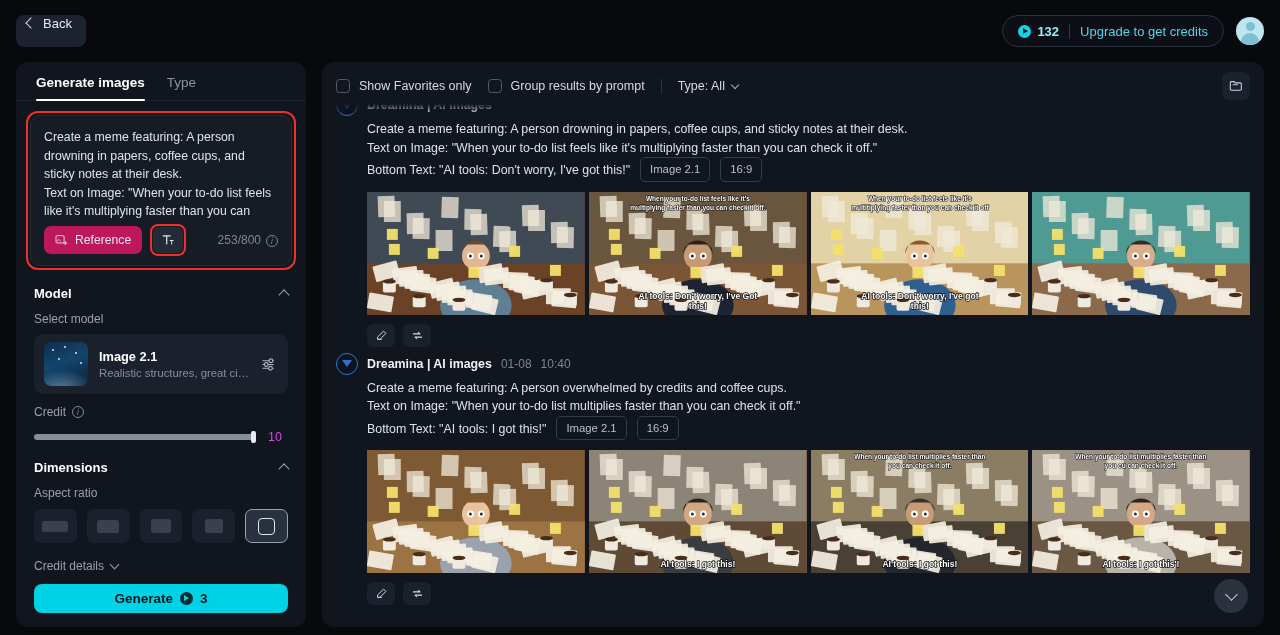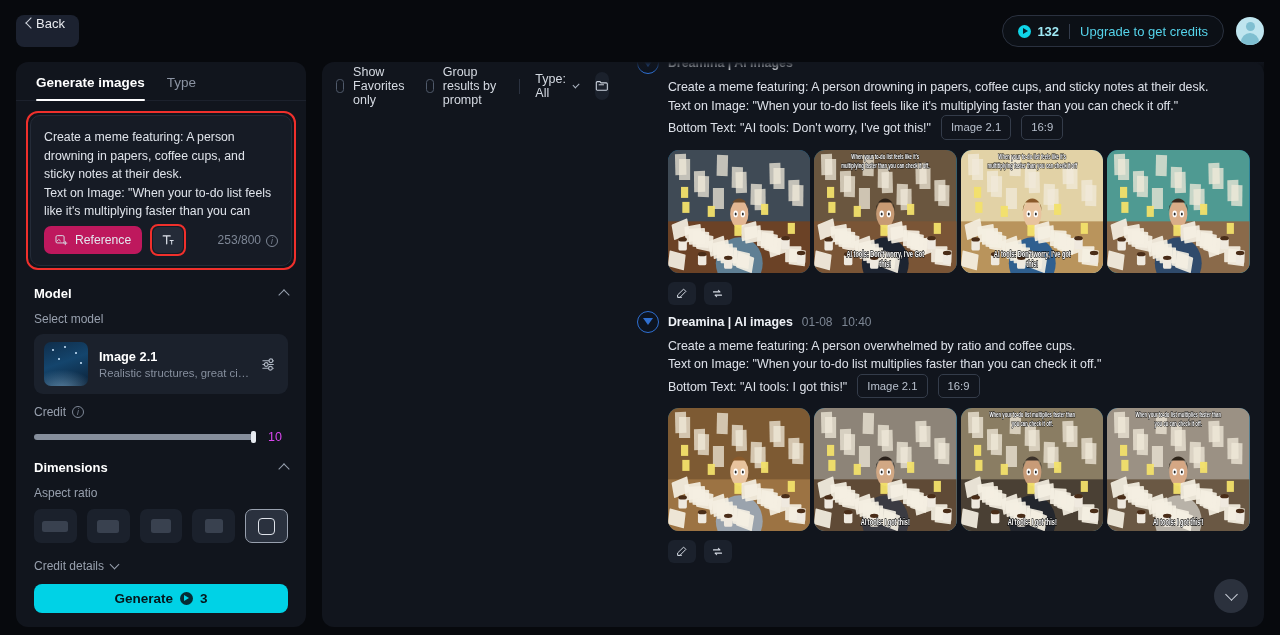"Back" .back-btn { gap: none -> 7px }
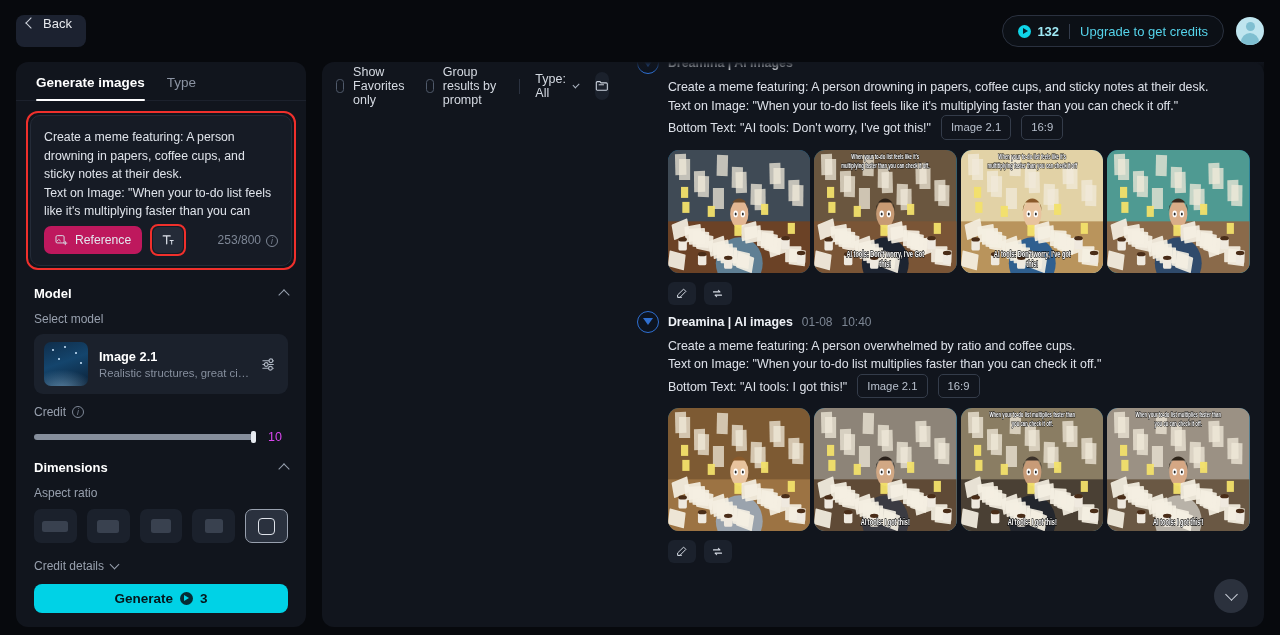"Show Favorites only" .results { flex-direction: row -> column }
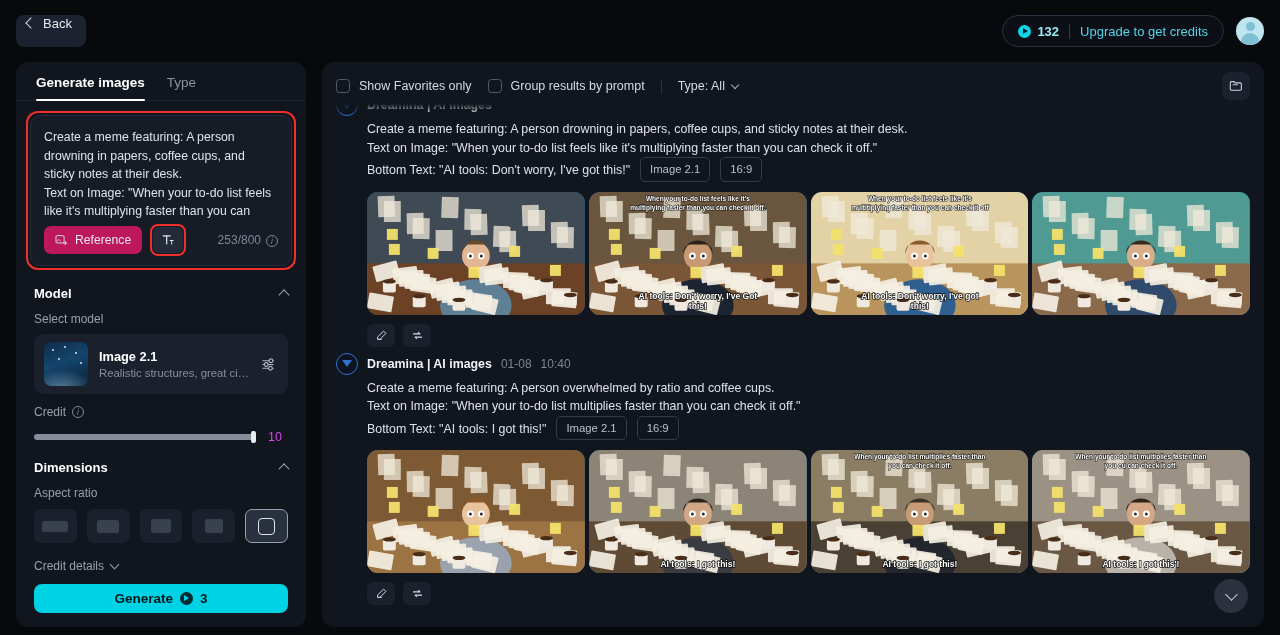"AI tools: Don't worry, I've" .thumb { background: #0369a1 -> #7f1d1d; border-radius: 11px -> 0 }
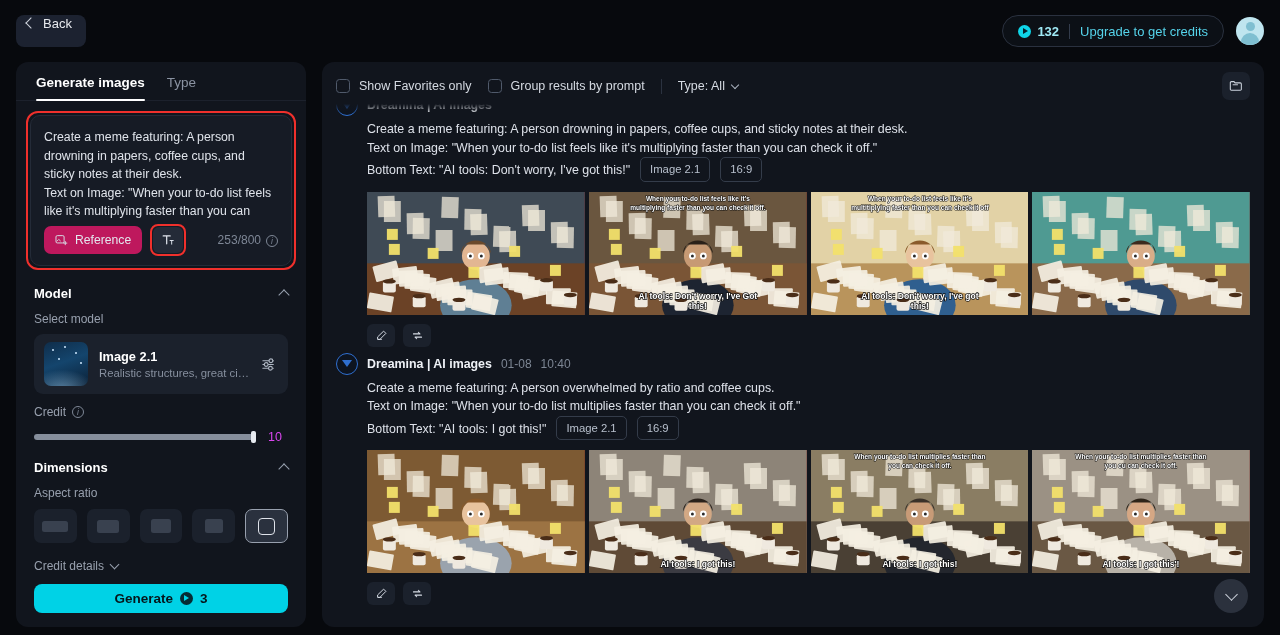"Create a meme featuring: A person overwhelmed" div.post-line { text: ratio -> credits }
